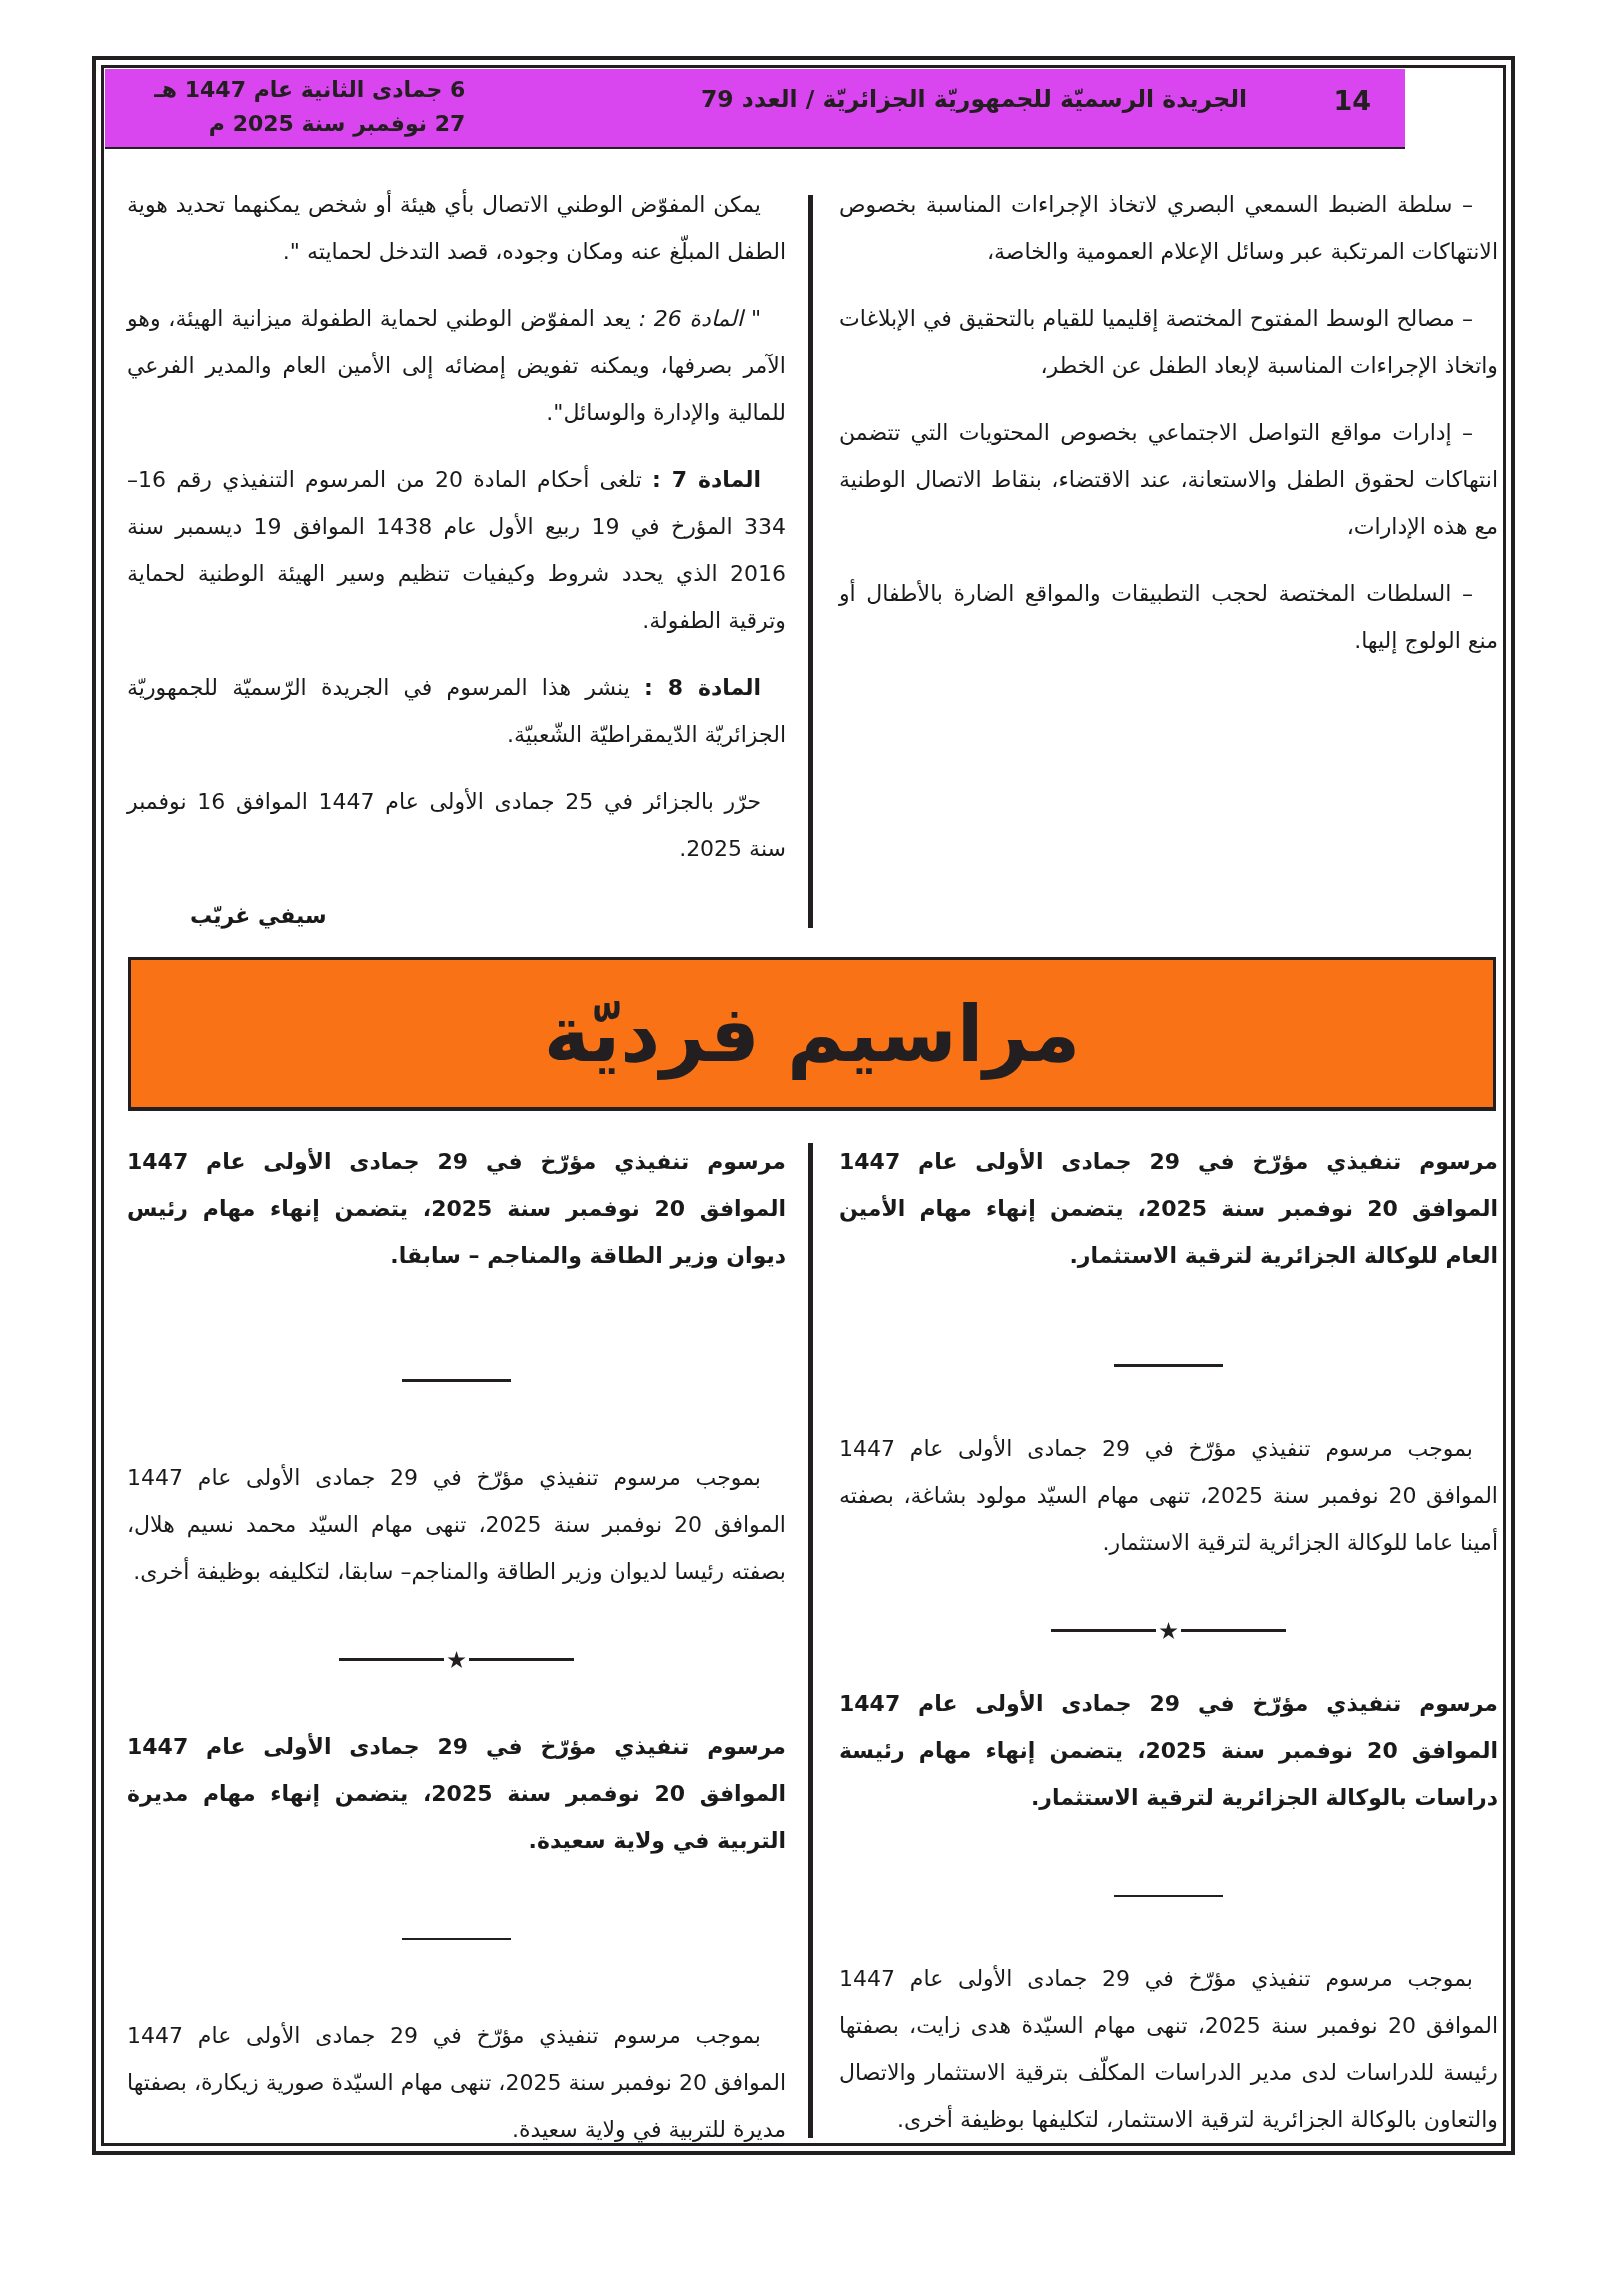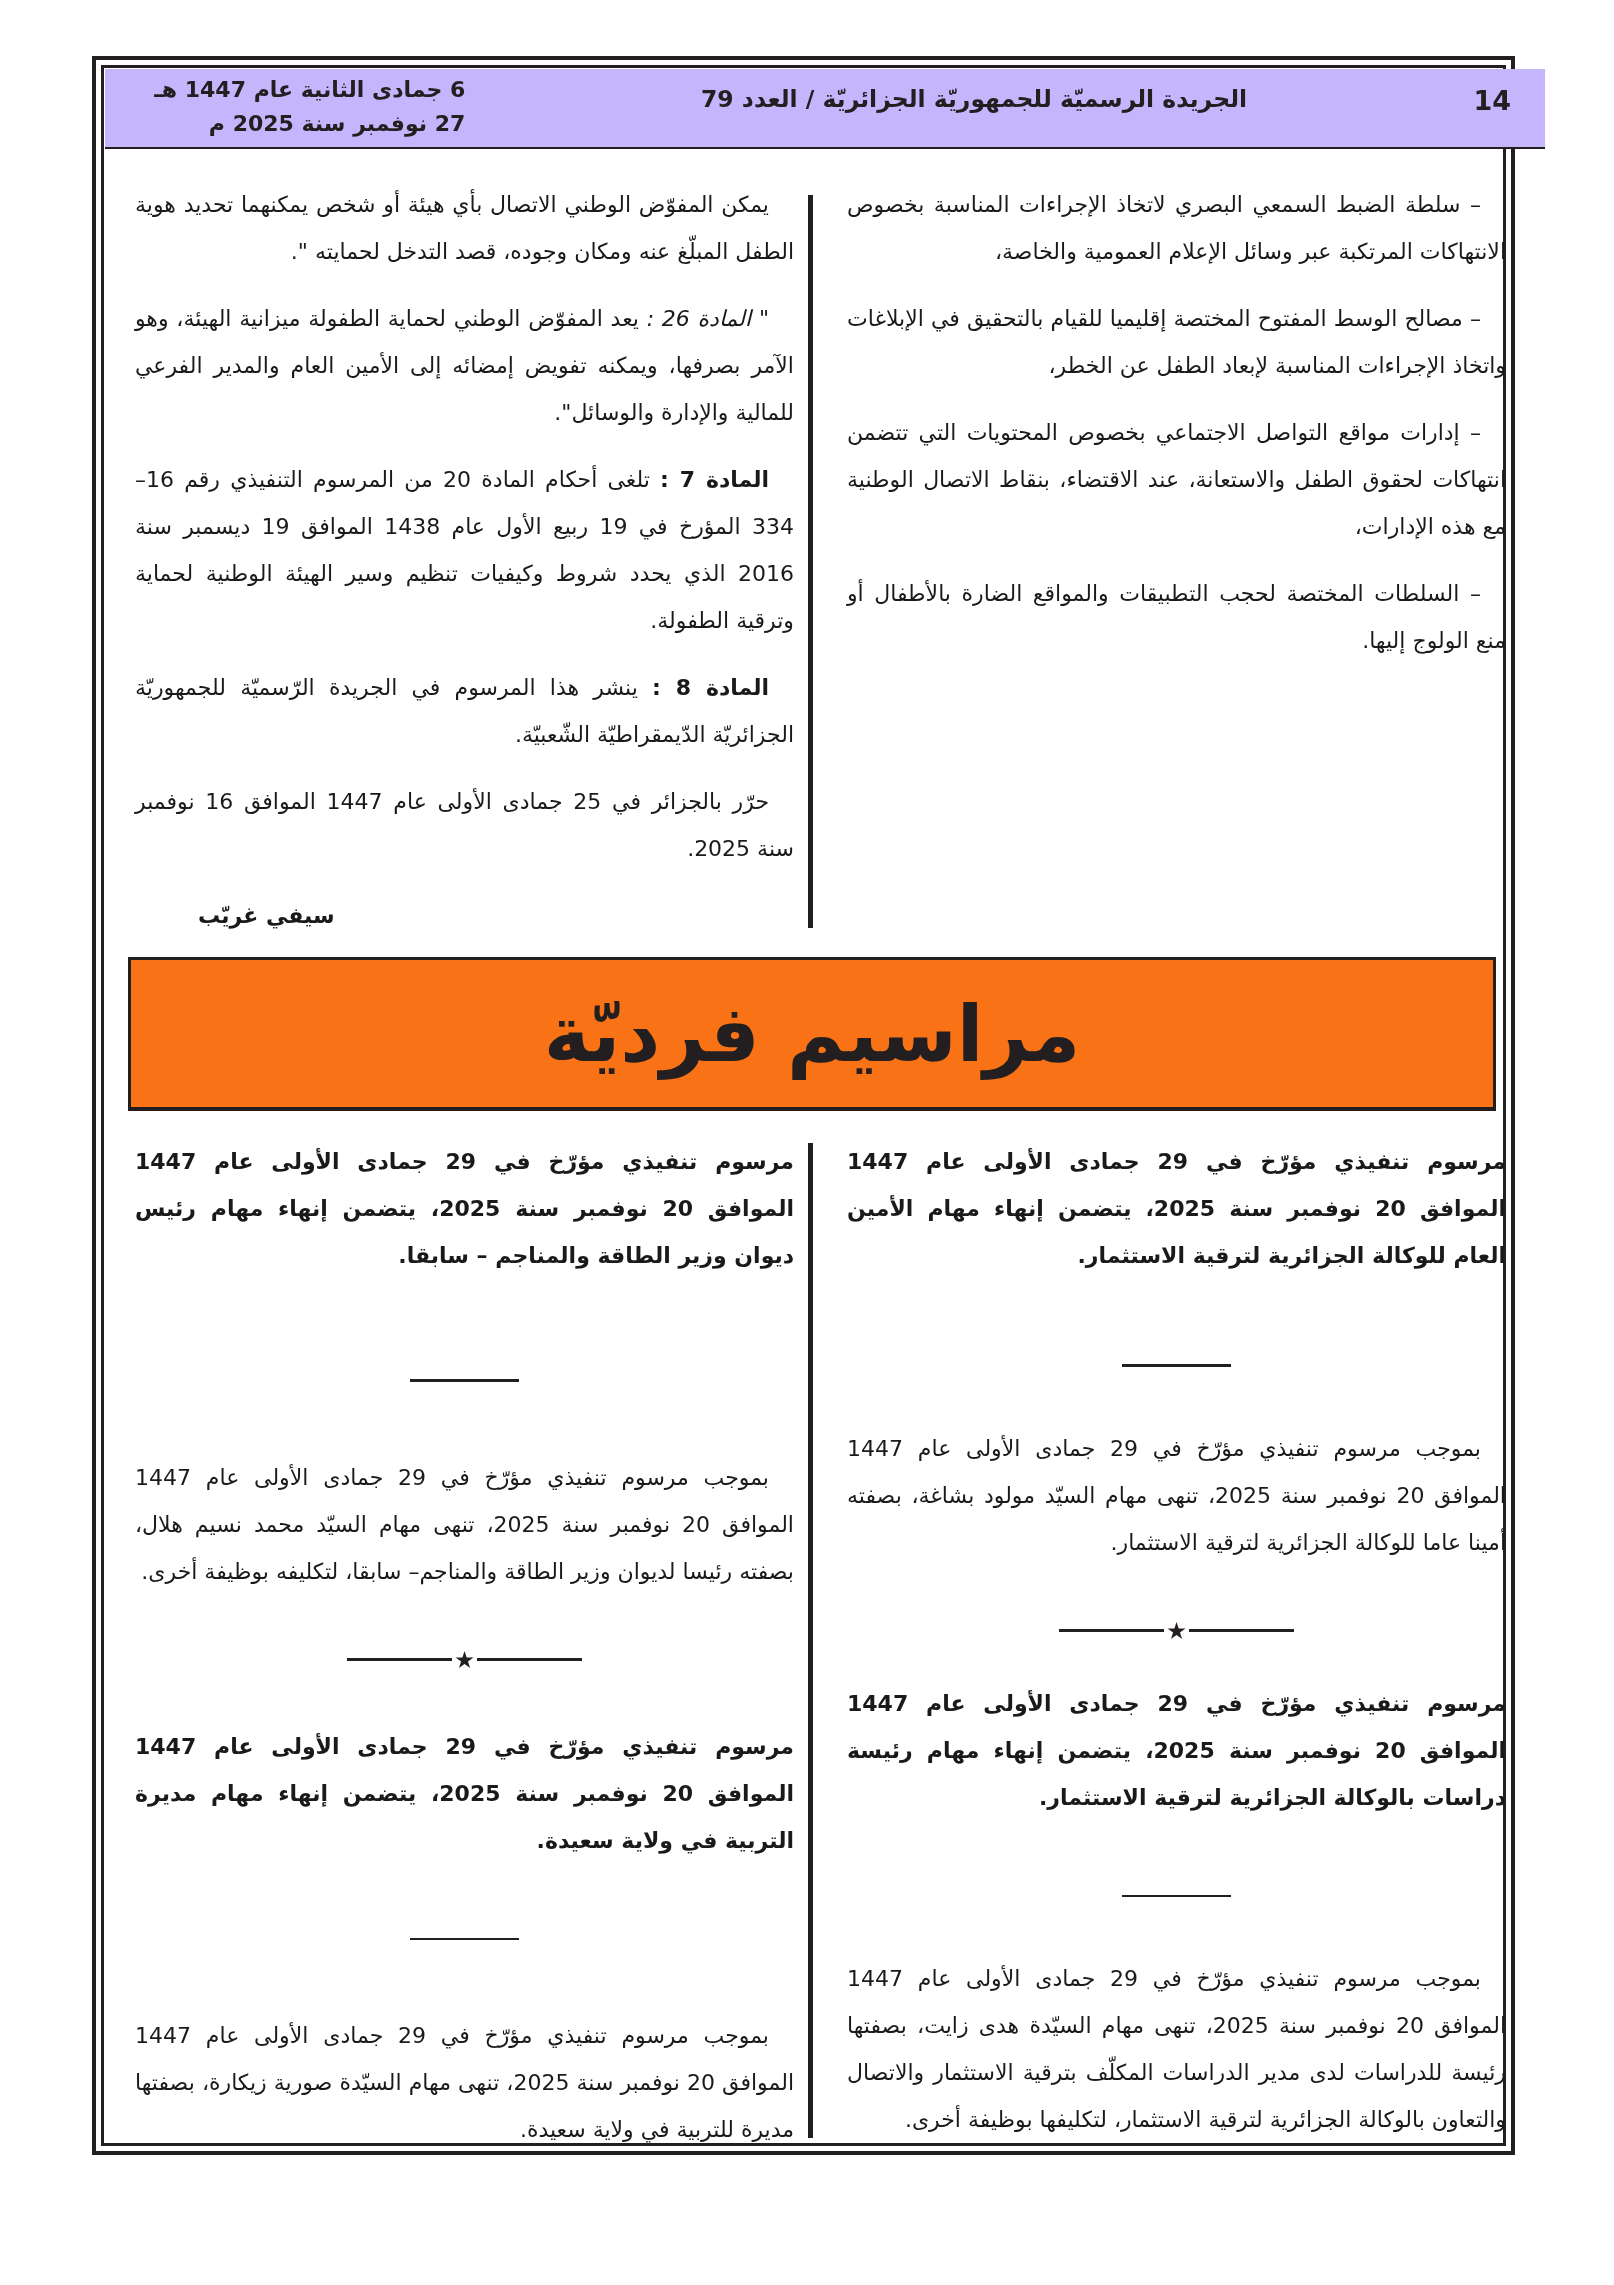"6 جمادى الثانية عام 1447" .header { background: #c4b5fd -> #d946ef; width: 1440px -> 1300px }
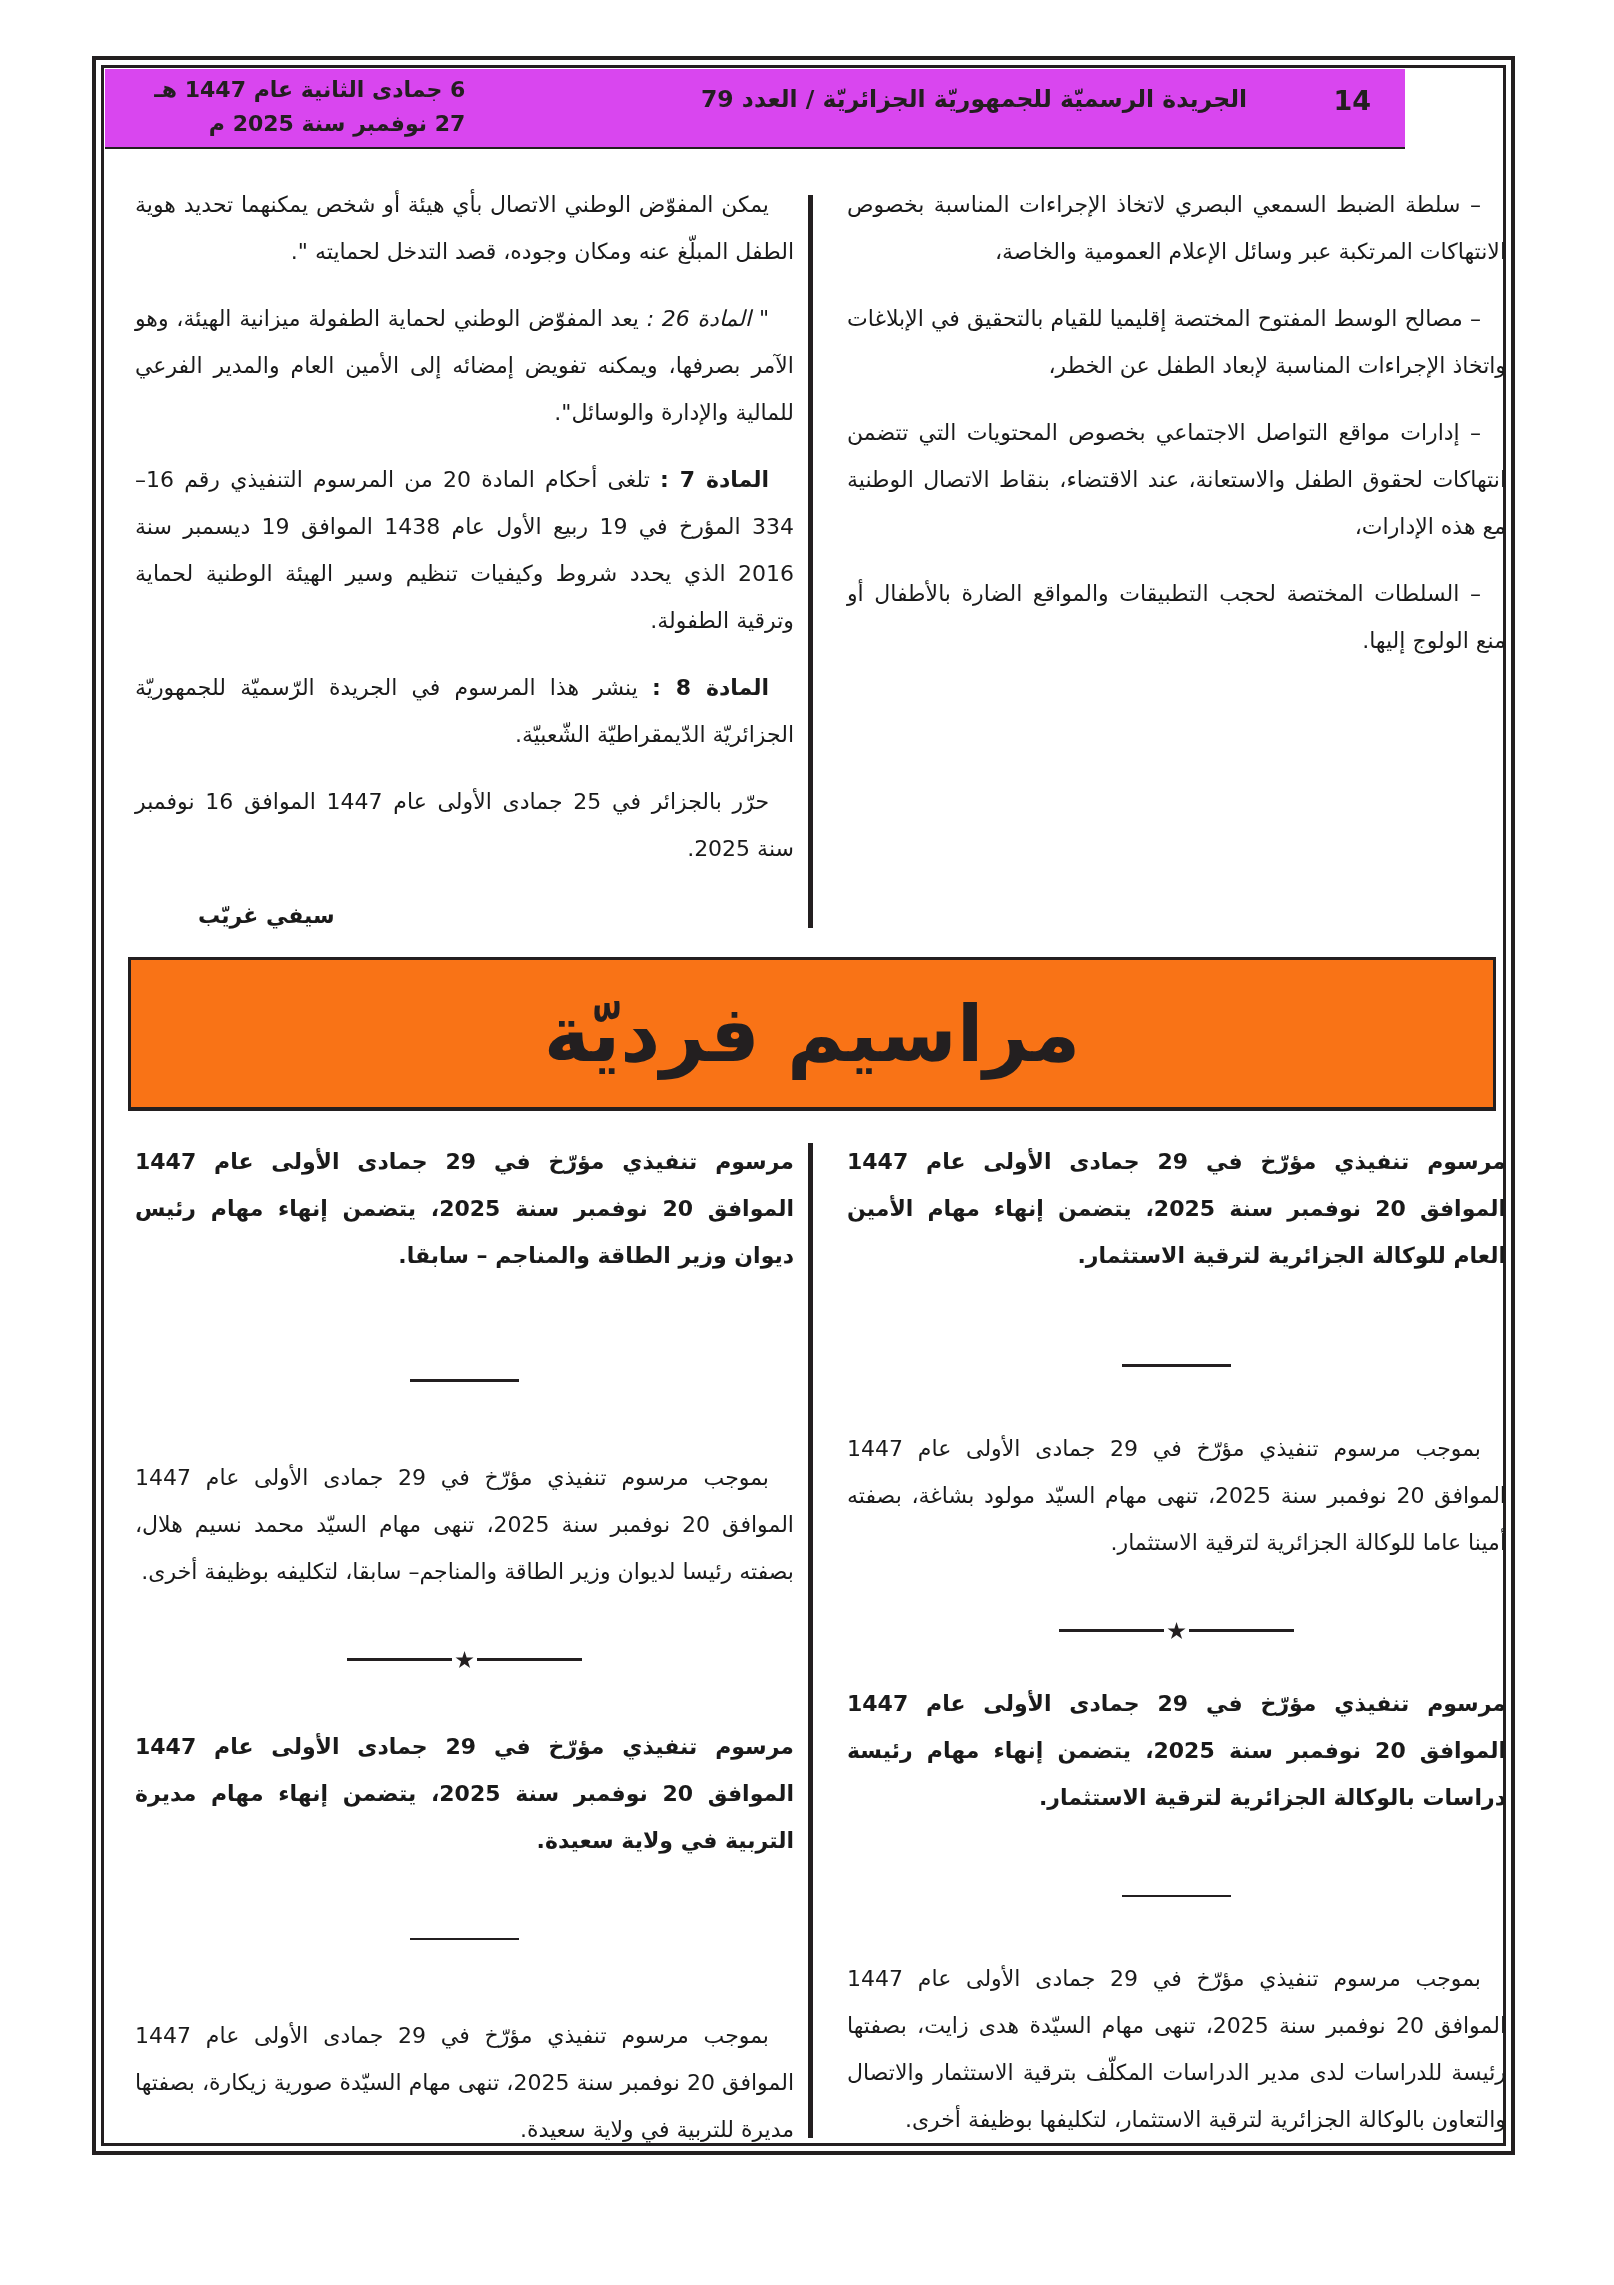"يمكن المفوّض الوطني الاتصال بأي" .col { margin-left: 8px -> none }
